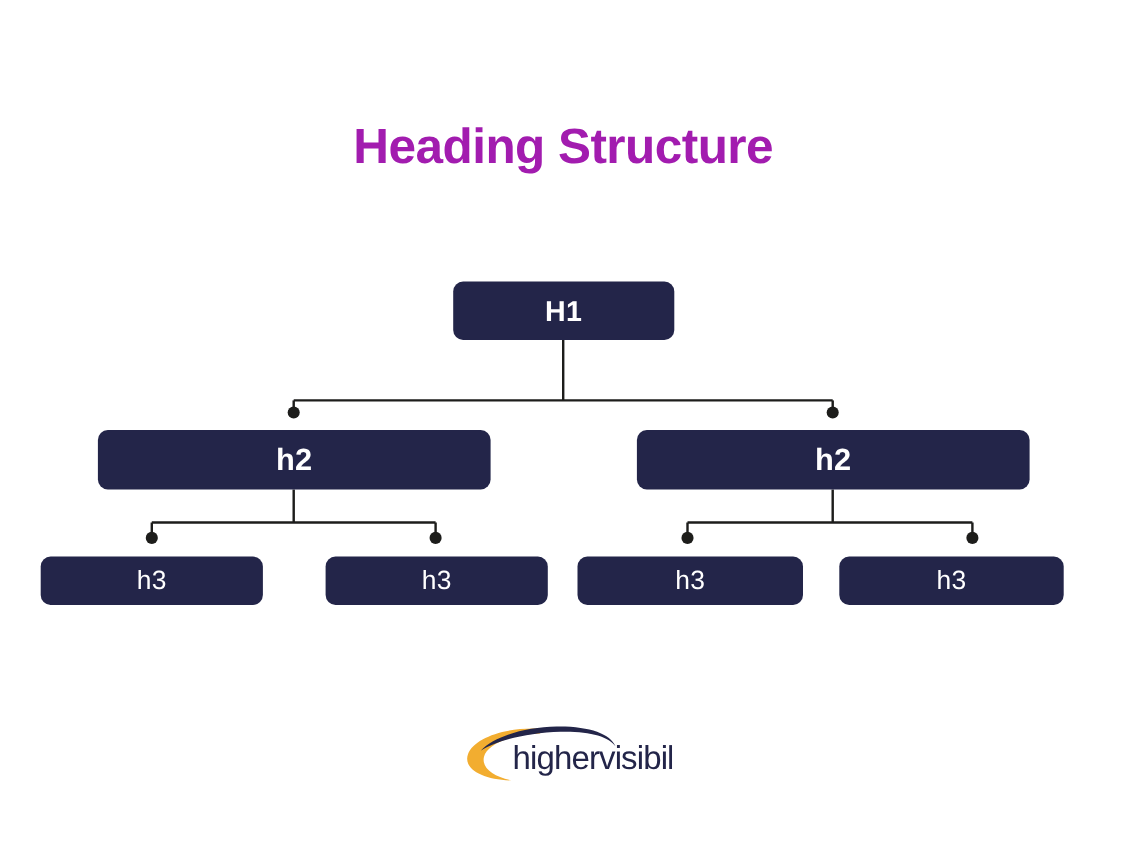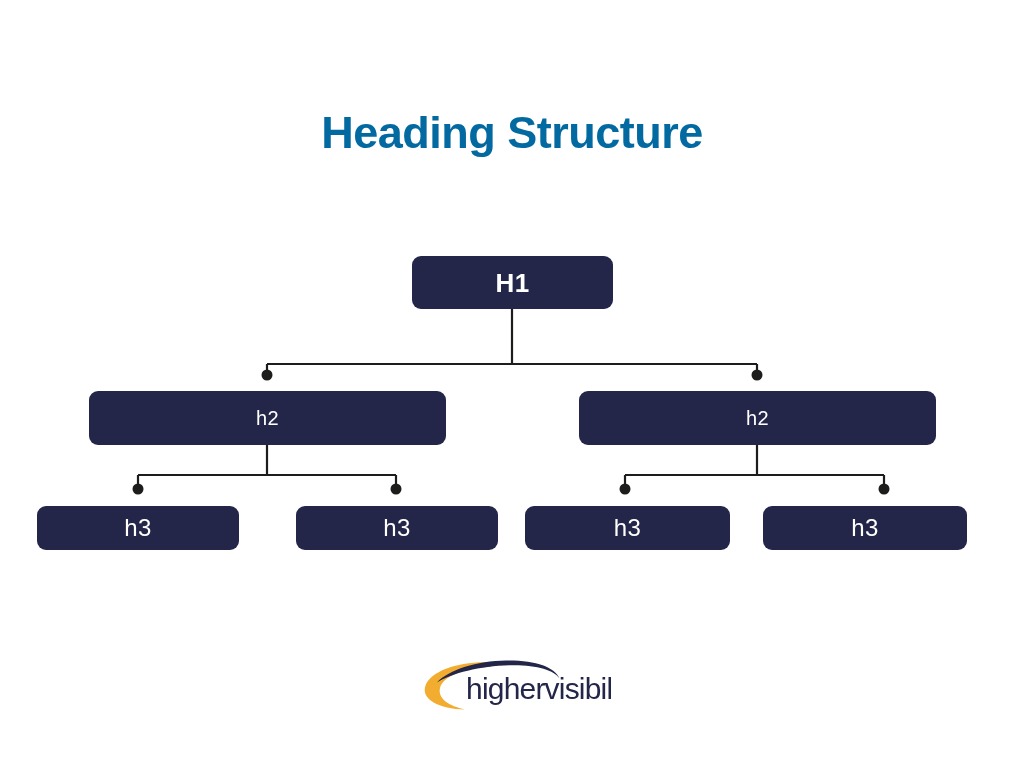"Heading Structure" .page-title { color: #0369a1 -> #a21caf }
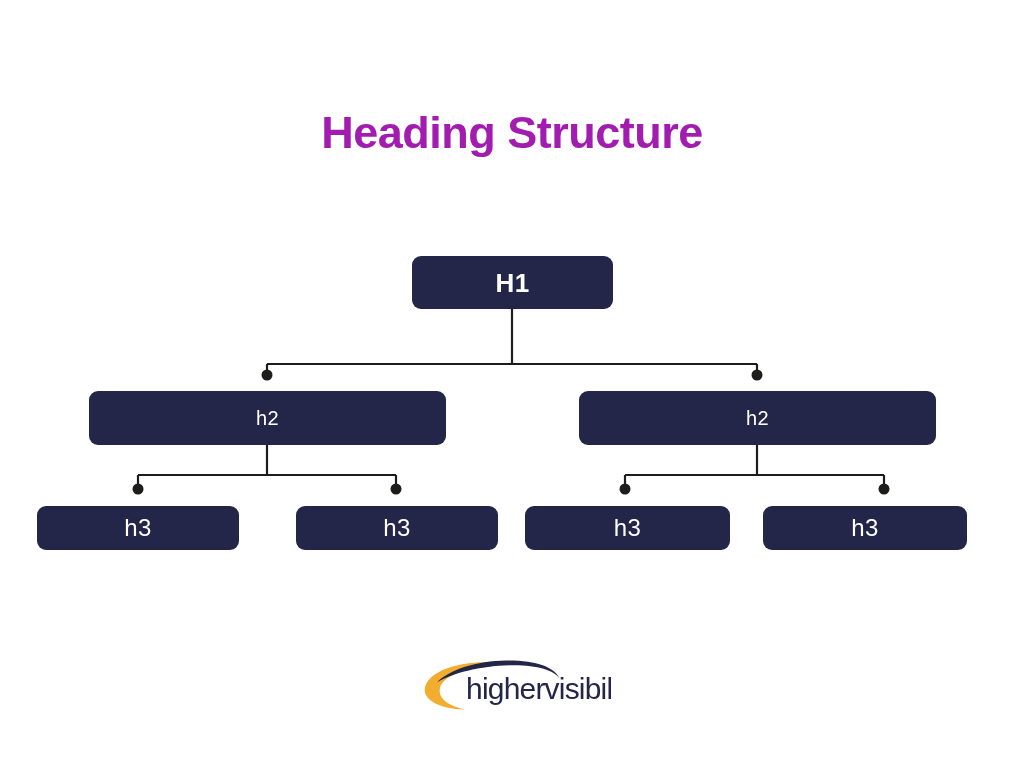"h2" .node-h2 { font-size: 20px -> 28px; font-weight: 400 -> 700 }
